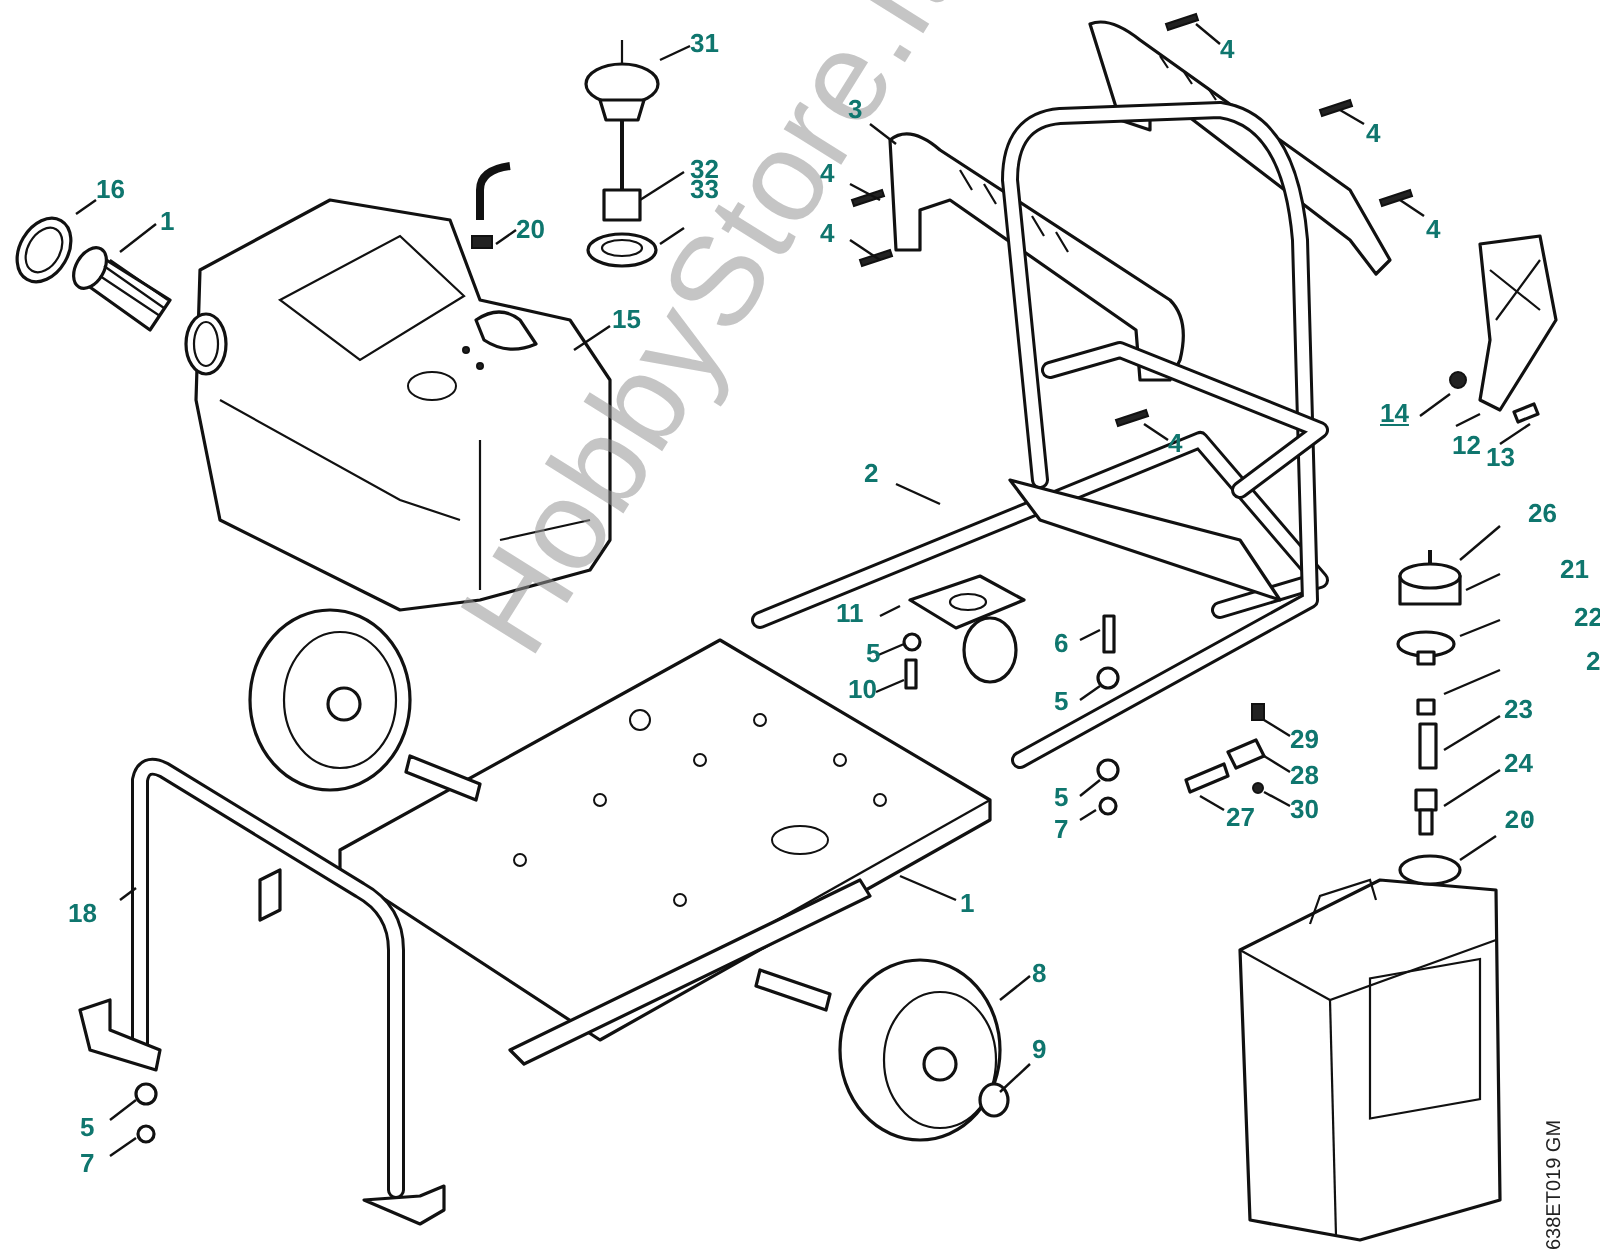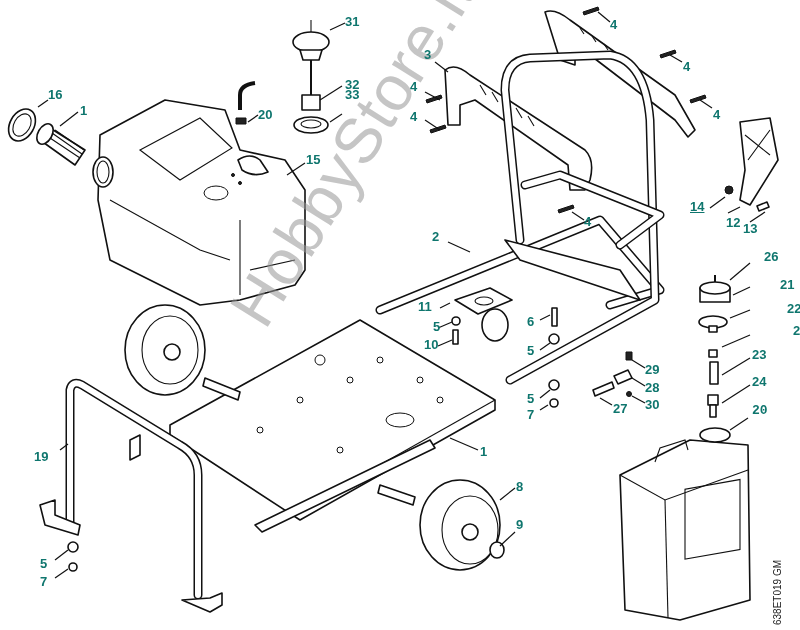"19" div.label { text: 19 -> 18 }
